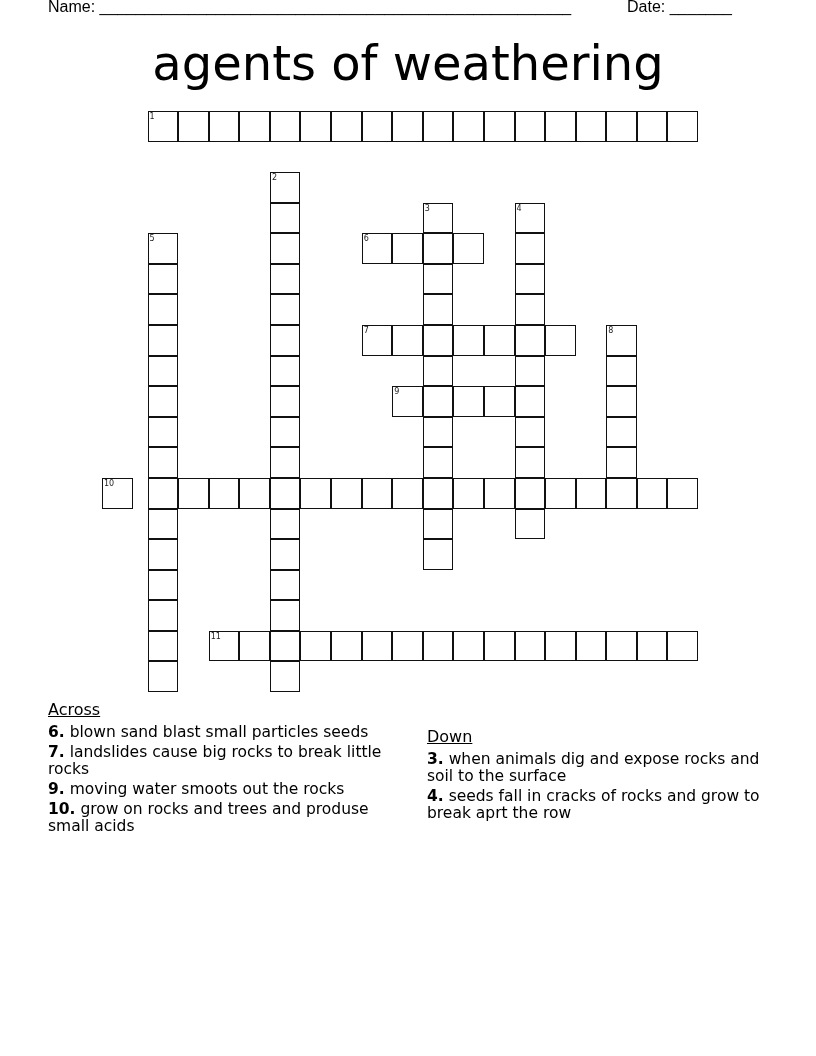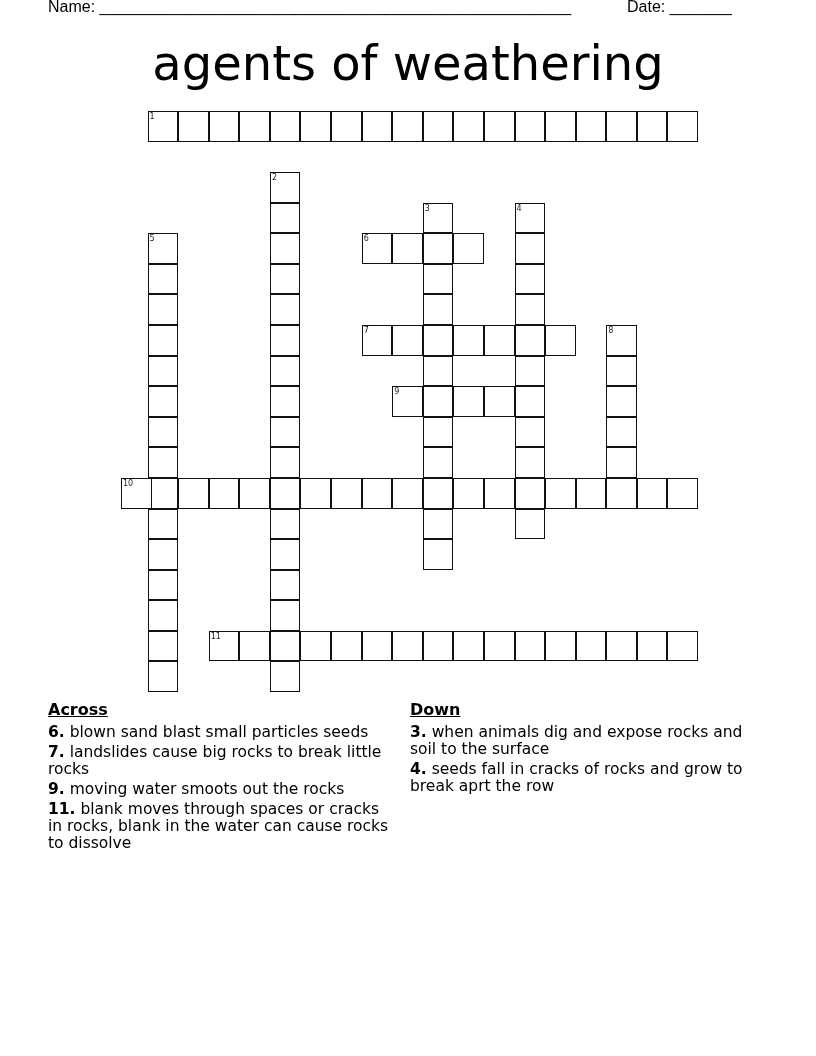"10" div.cell { left: 121px -> 102px }
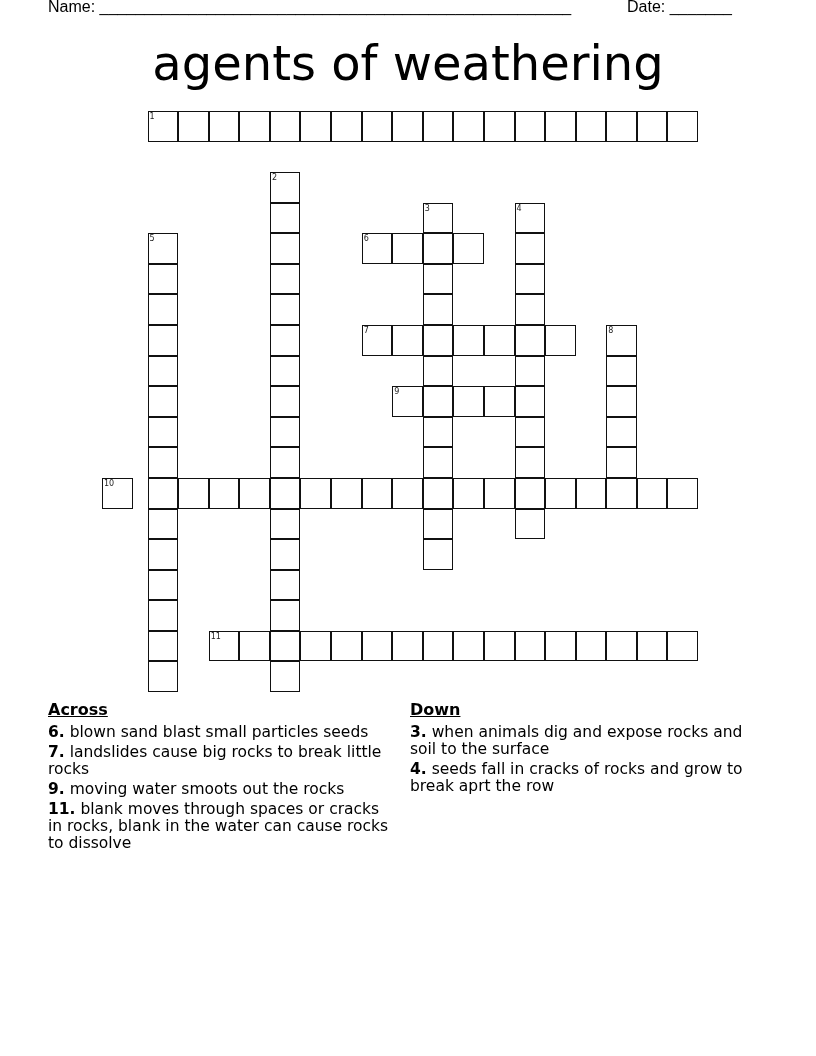"Across" .clues h3 { font-weight: bold -> normal }
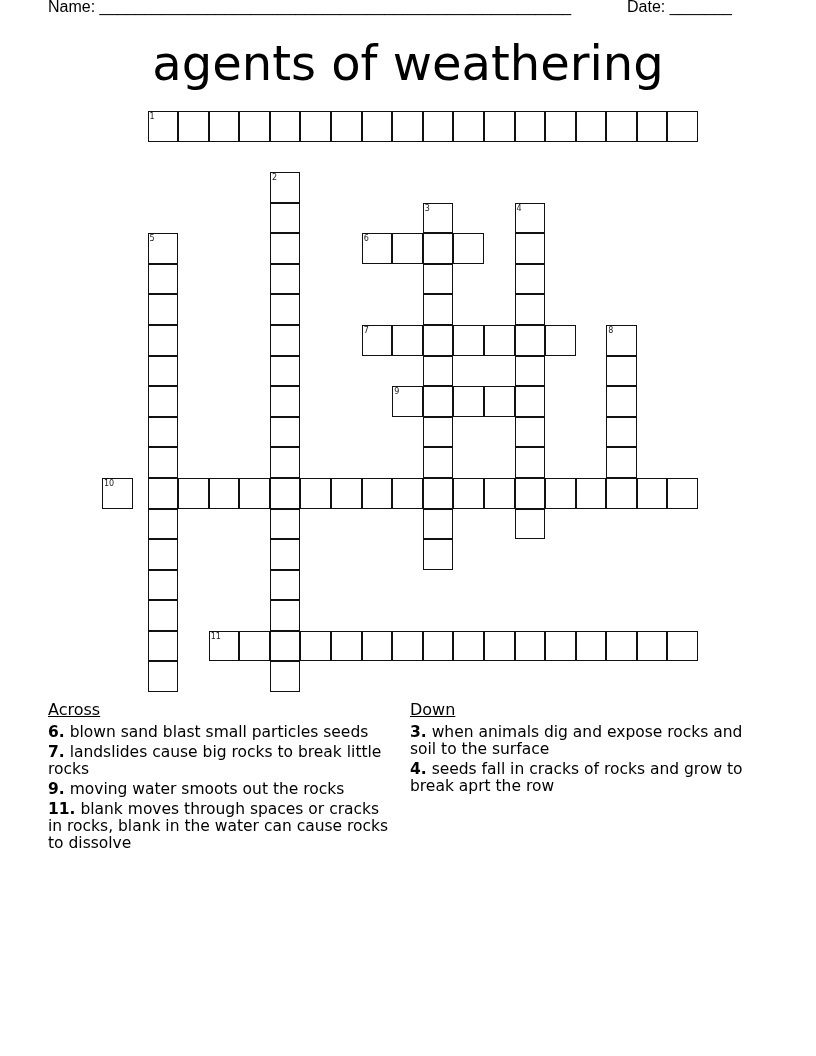"Down" .clues.down { left: 410px -> 427px; margin-top: none -> 27px }
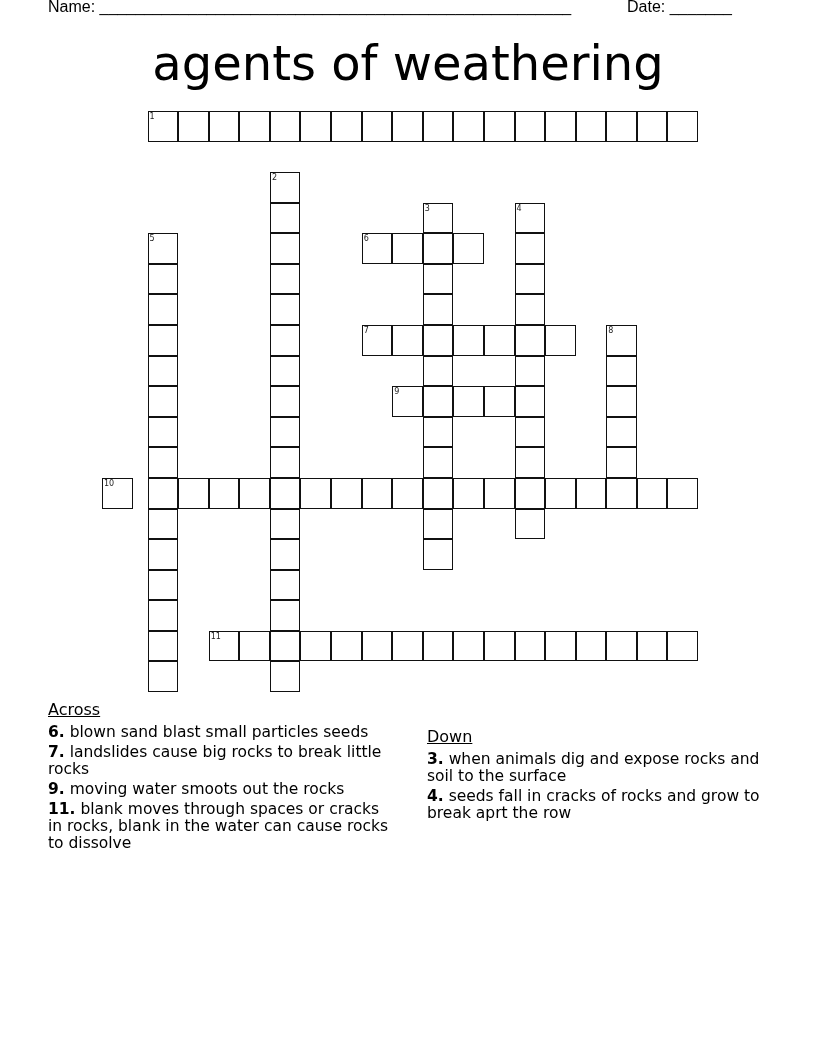"10. grow on rocks and" div.clue { html: none -> <div><b>10.</b> <span>grow on rocks and trees and produse small acids</span></div> }
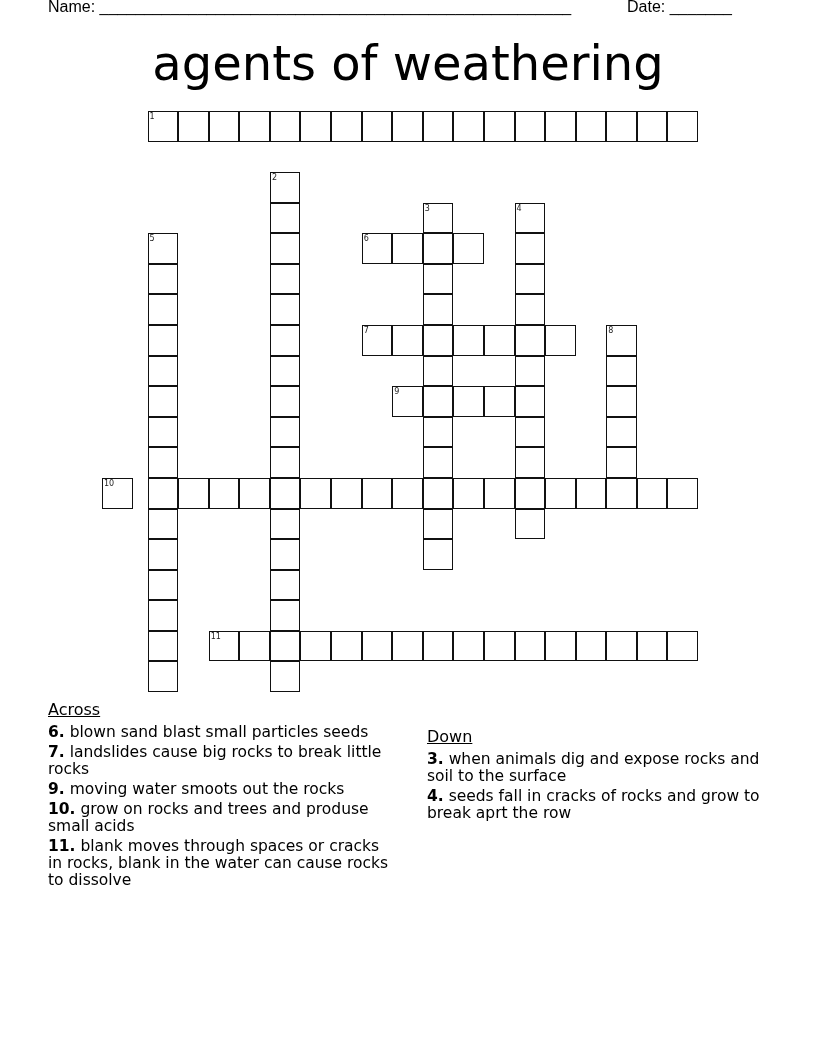"11. blank moves through spaces" div.clue { html: <div><b>11.</b> <span>blank moves through spaces or cracks in rocks, blank in the water can cause rocks to dissolve</span></div> -> none }
